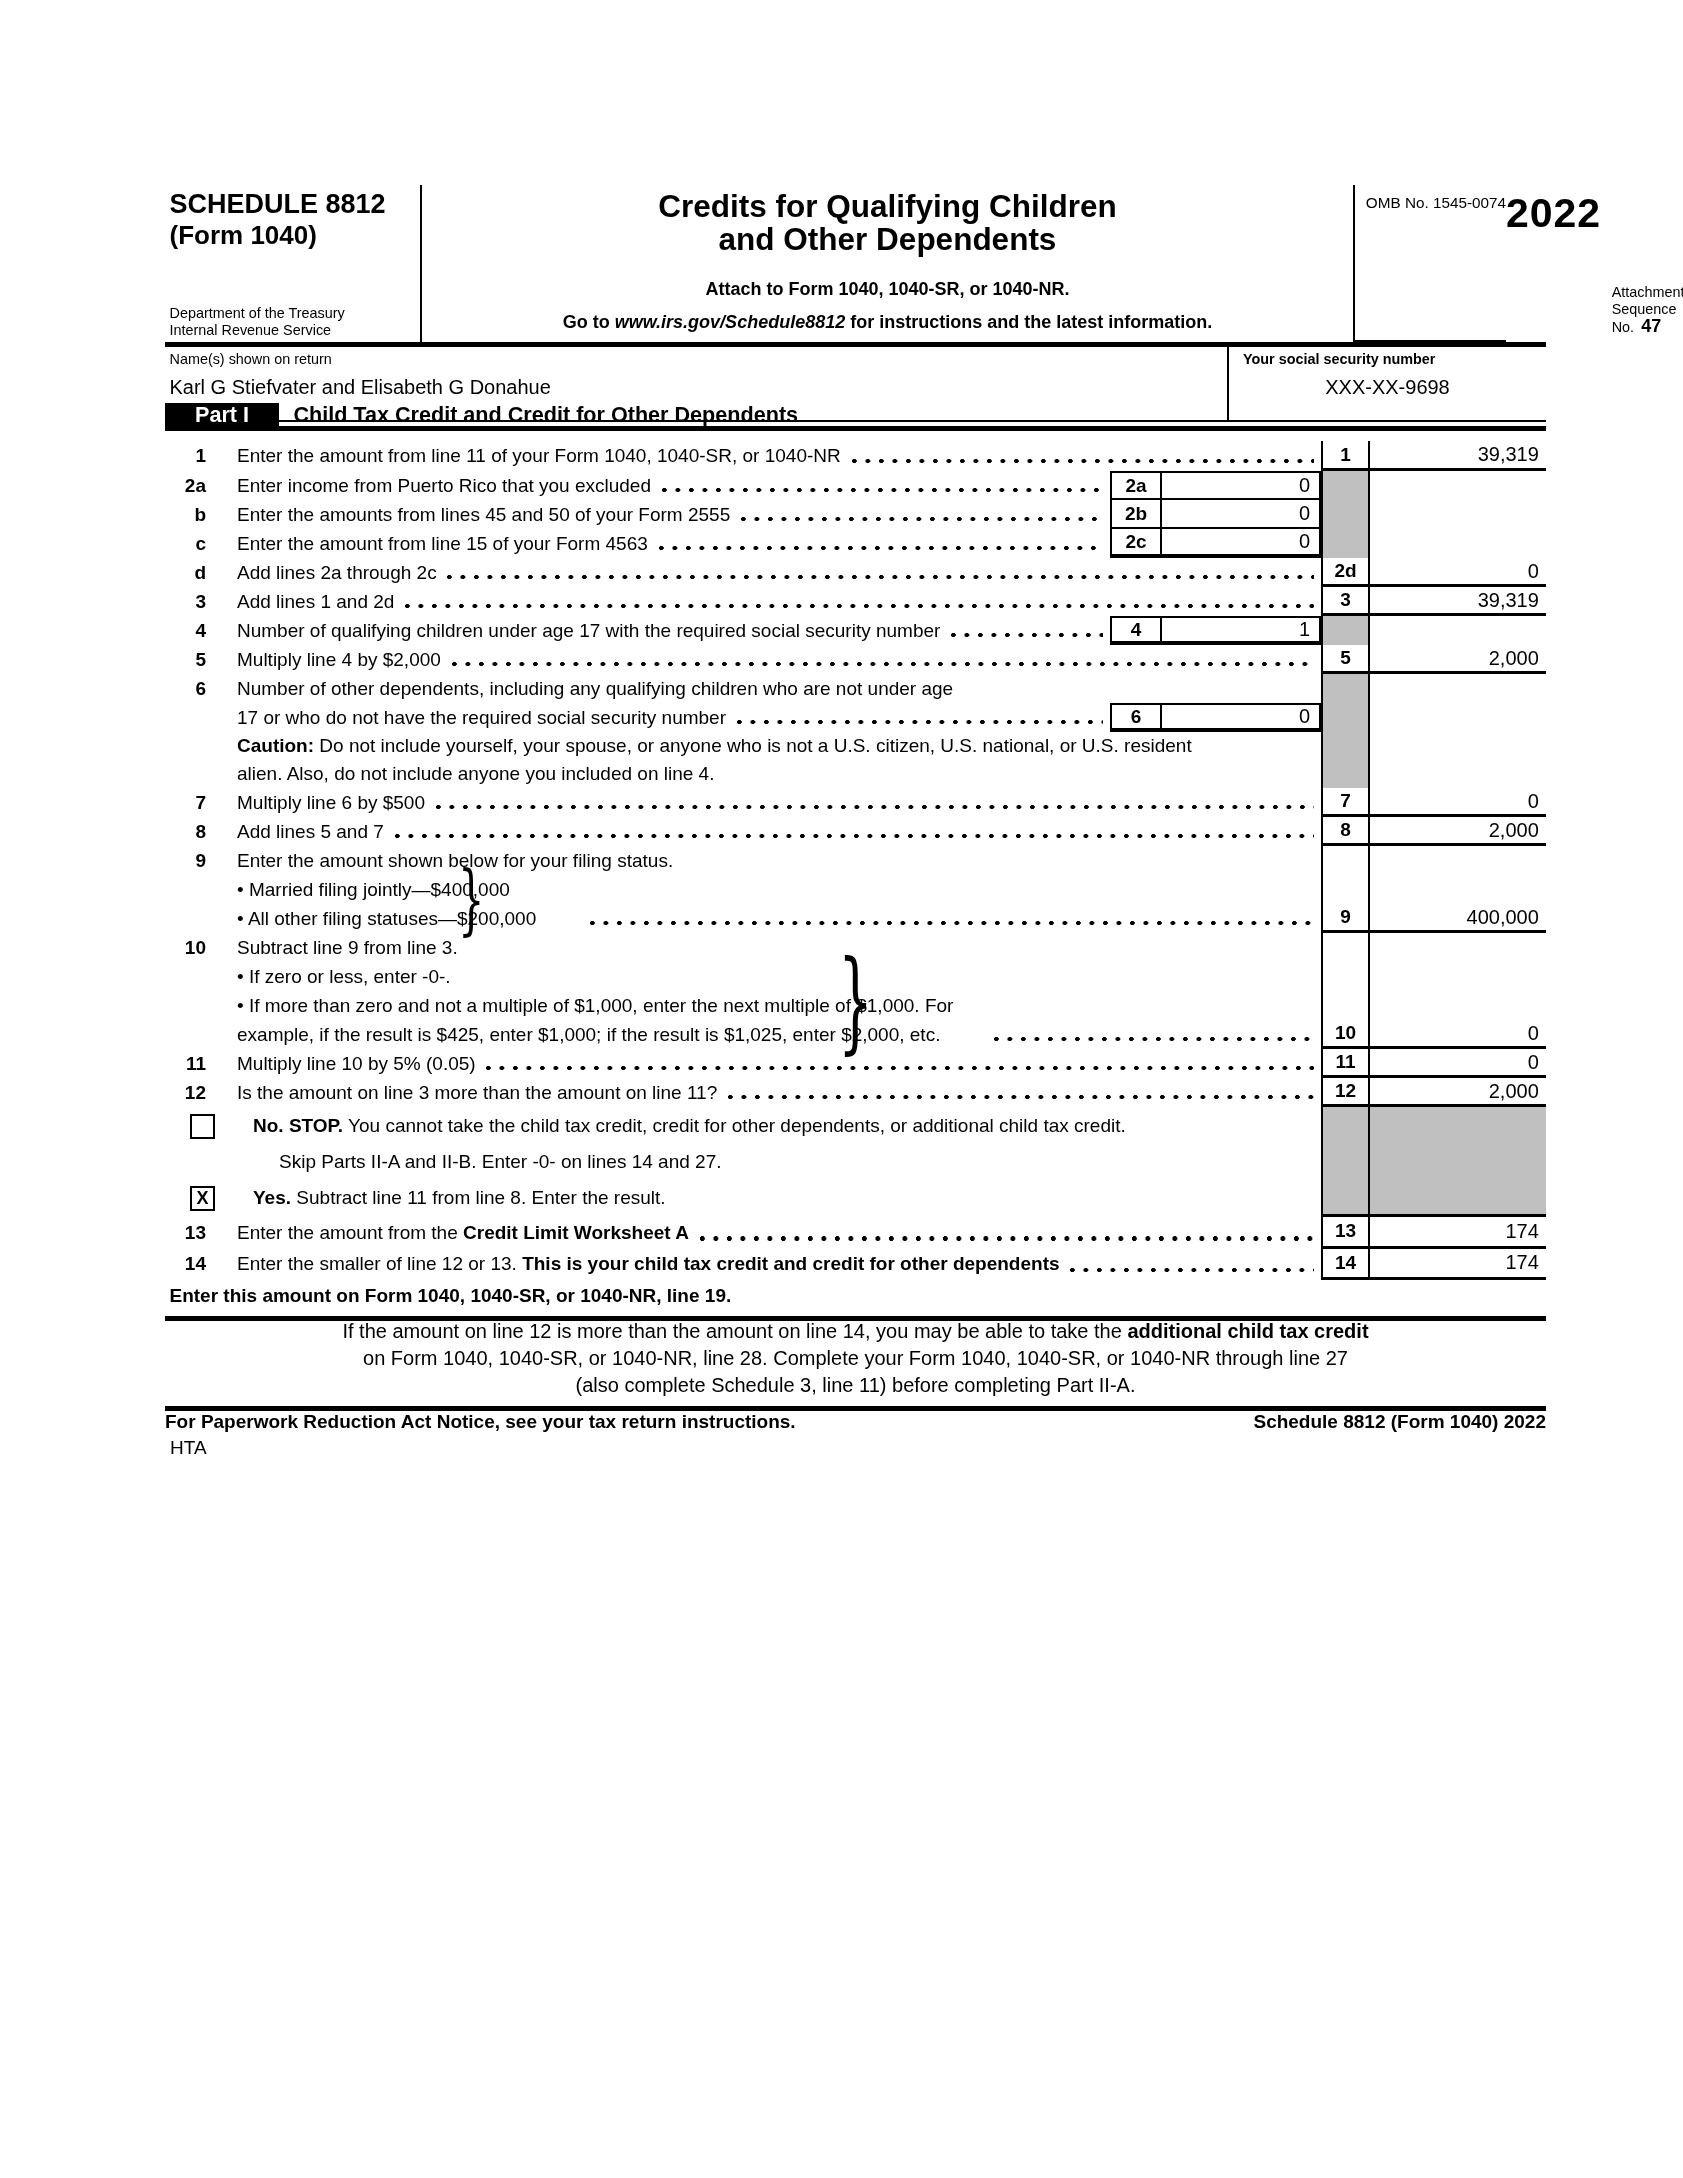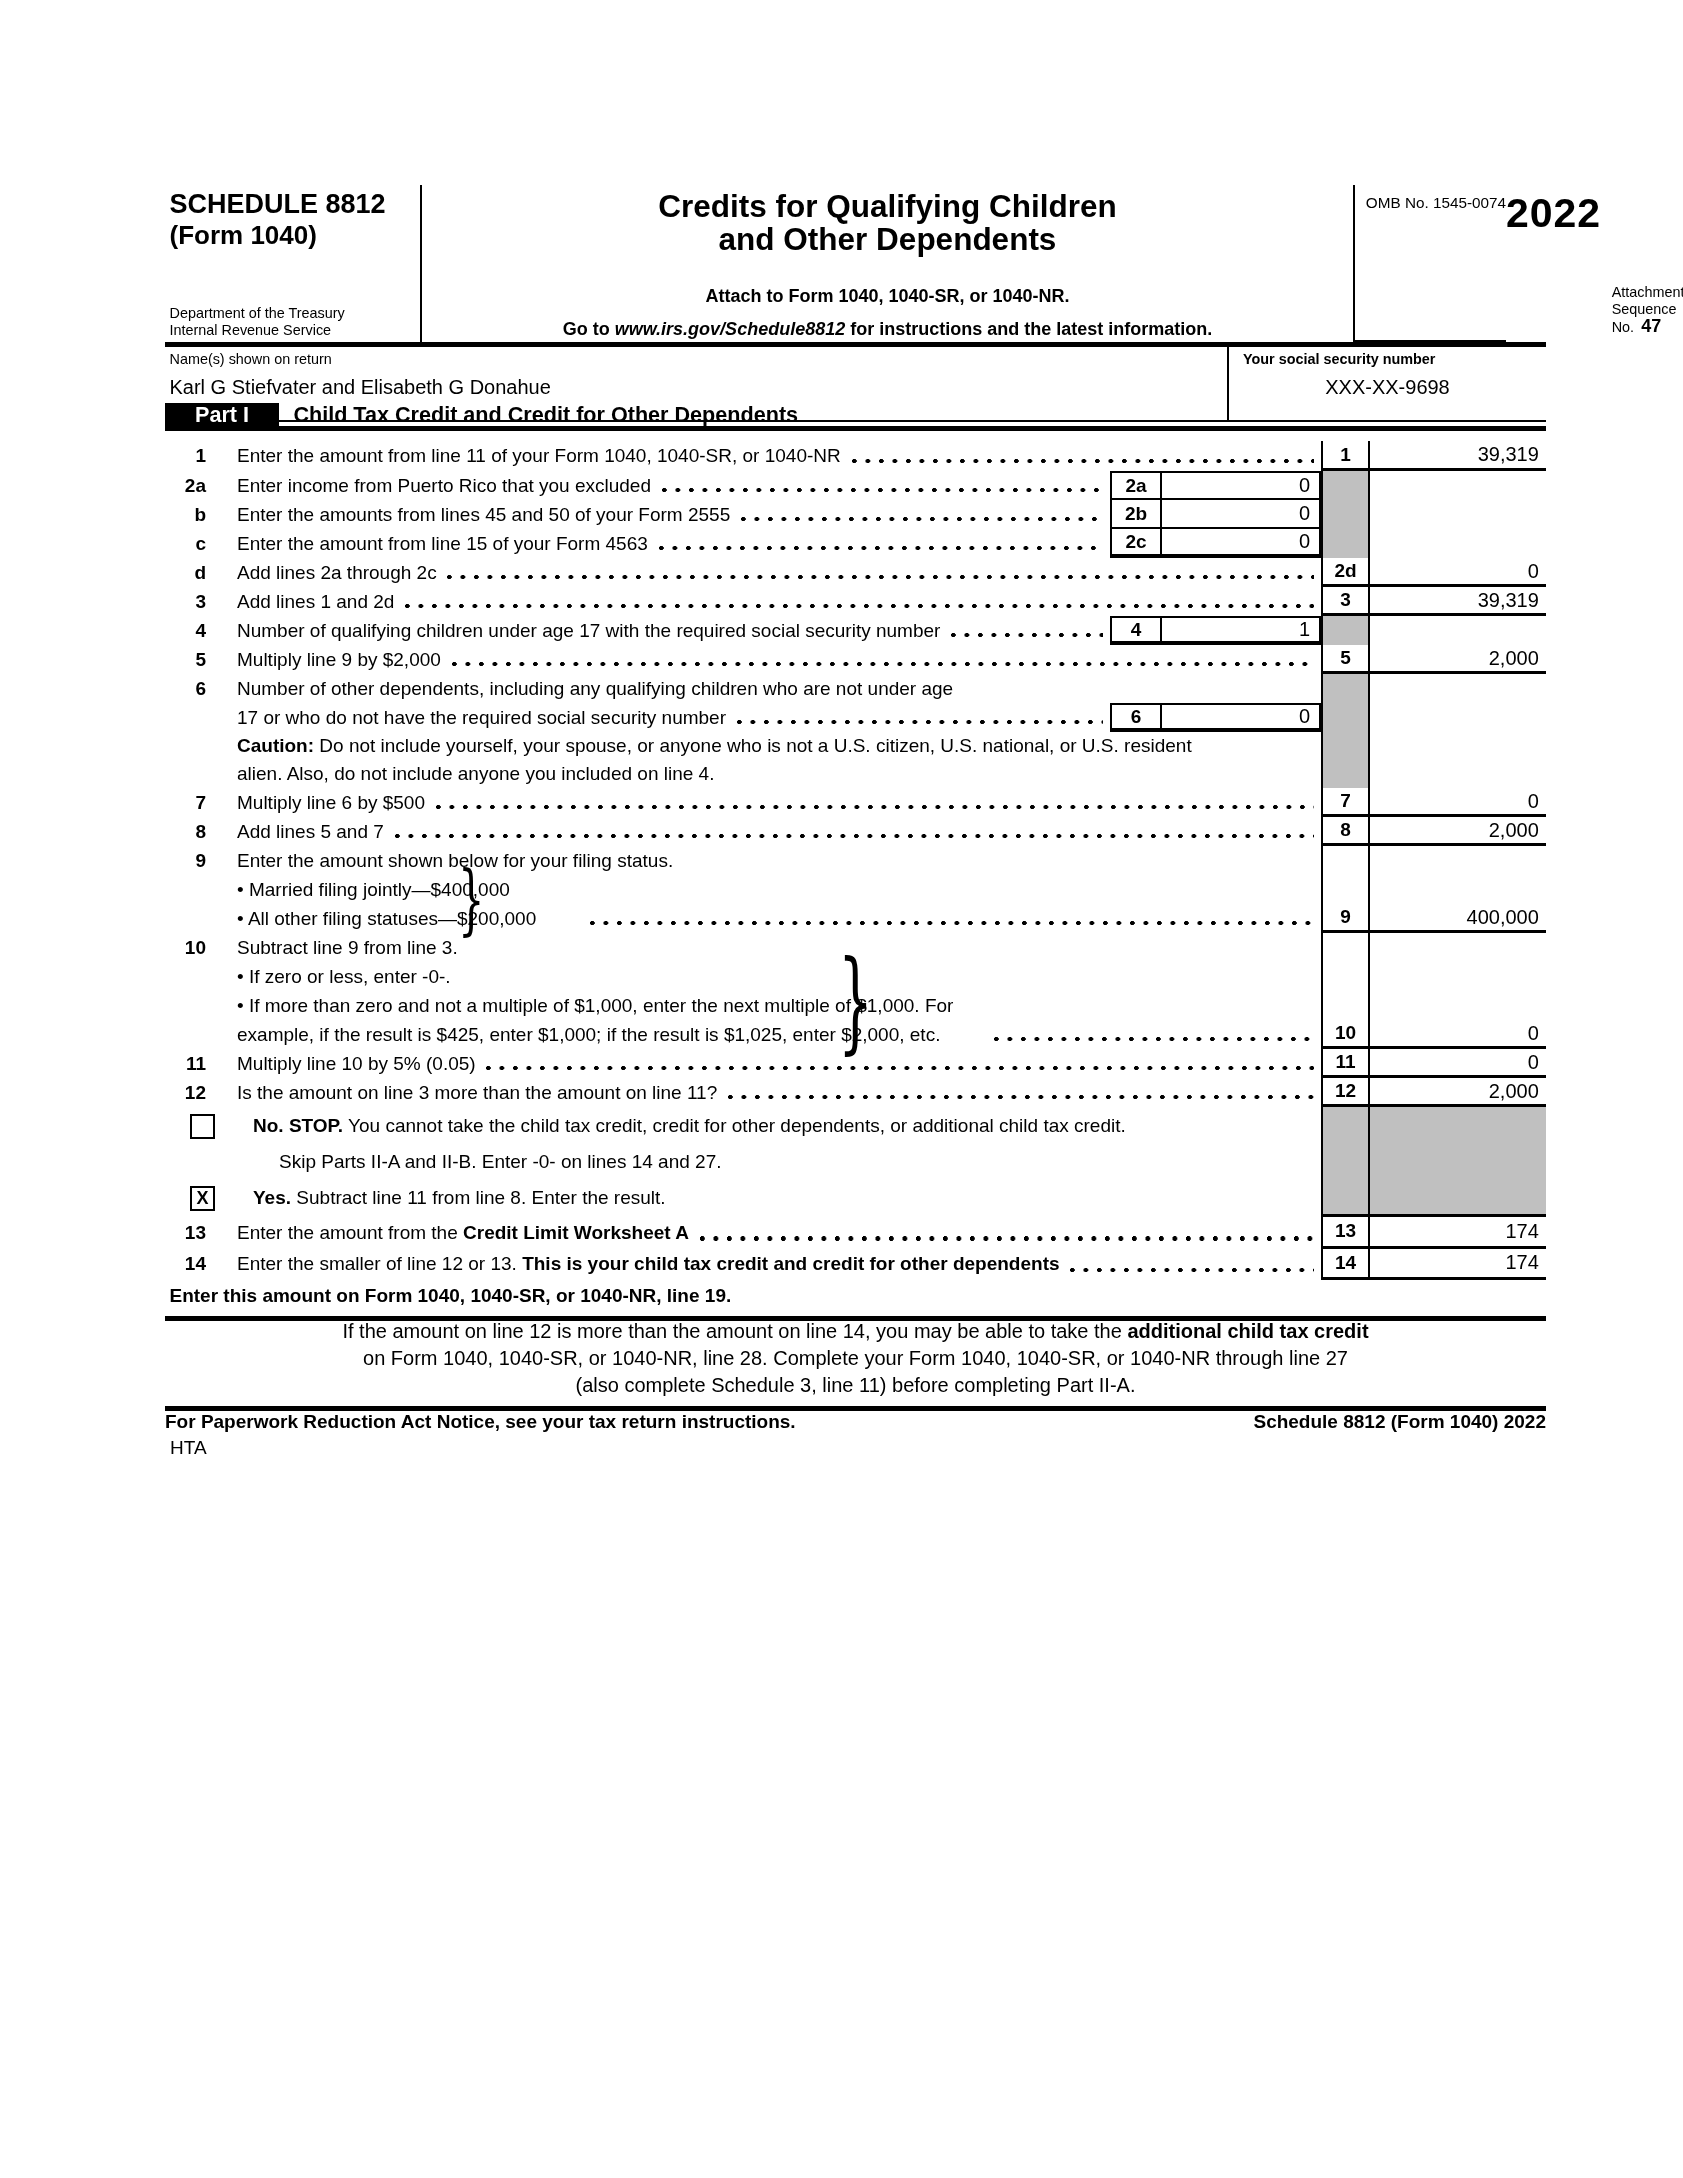"Attach to Form 1040, 1040-SR," .attach { margin-top: 30px -> 23px }
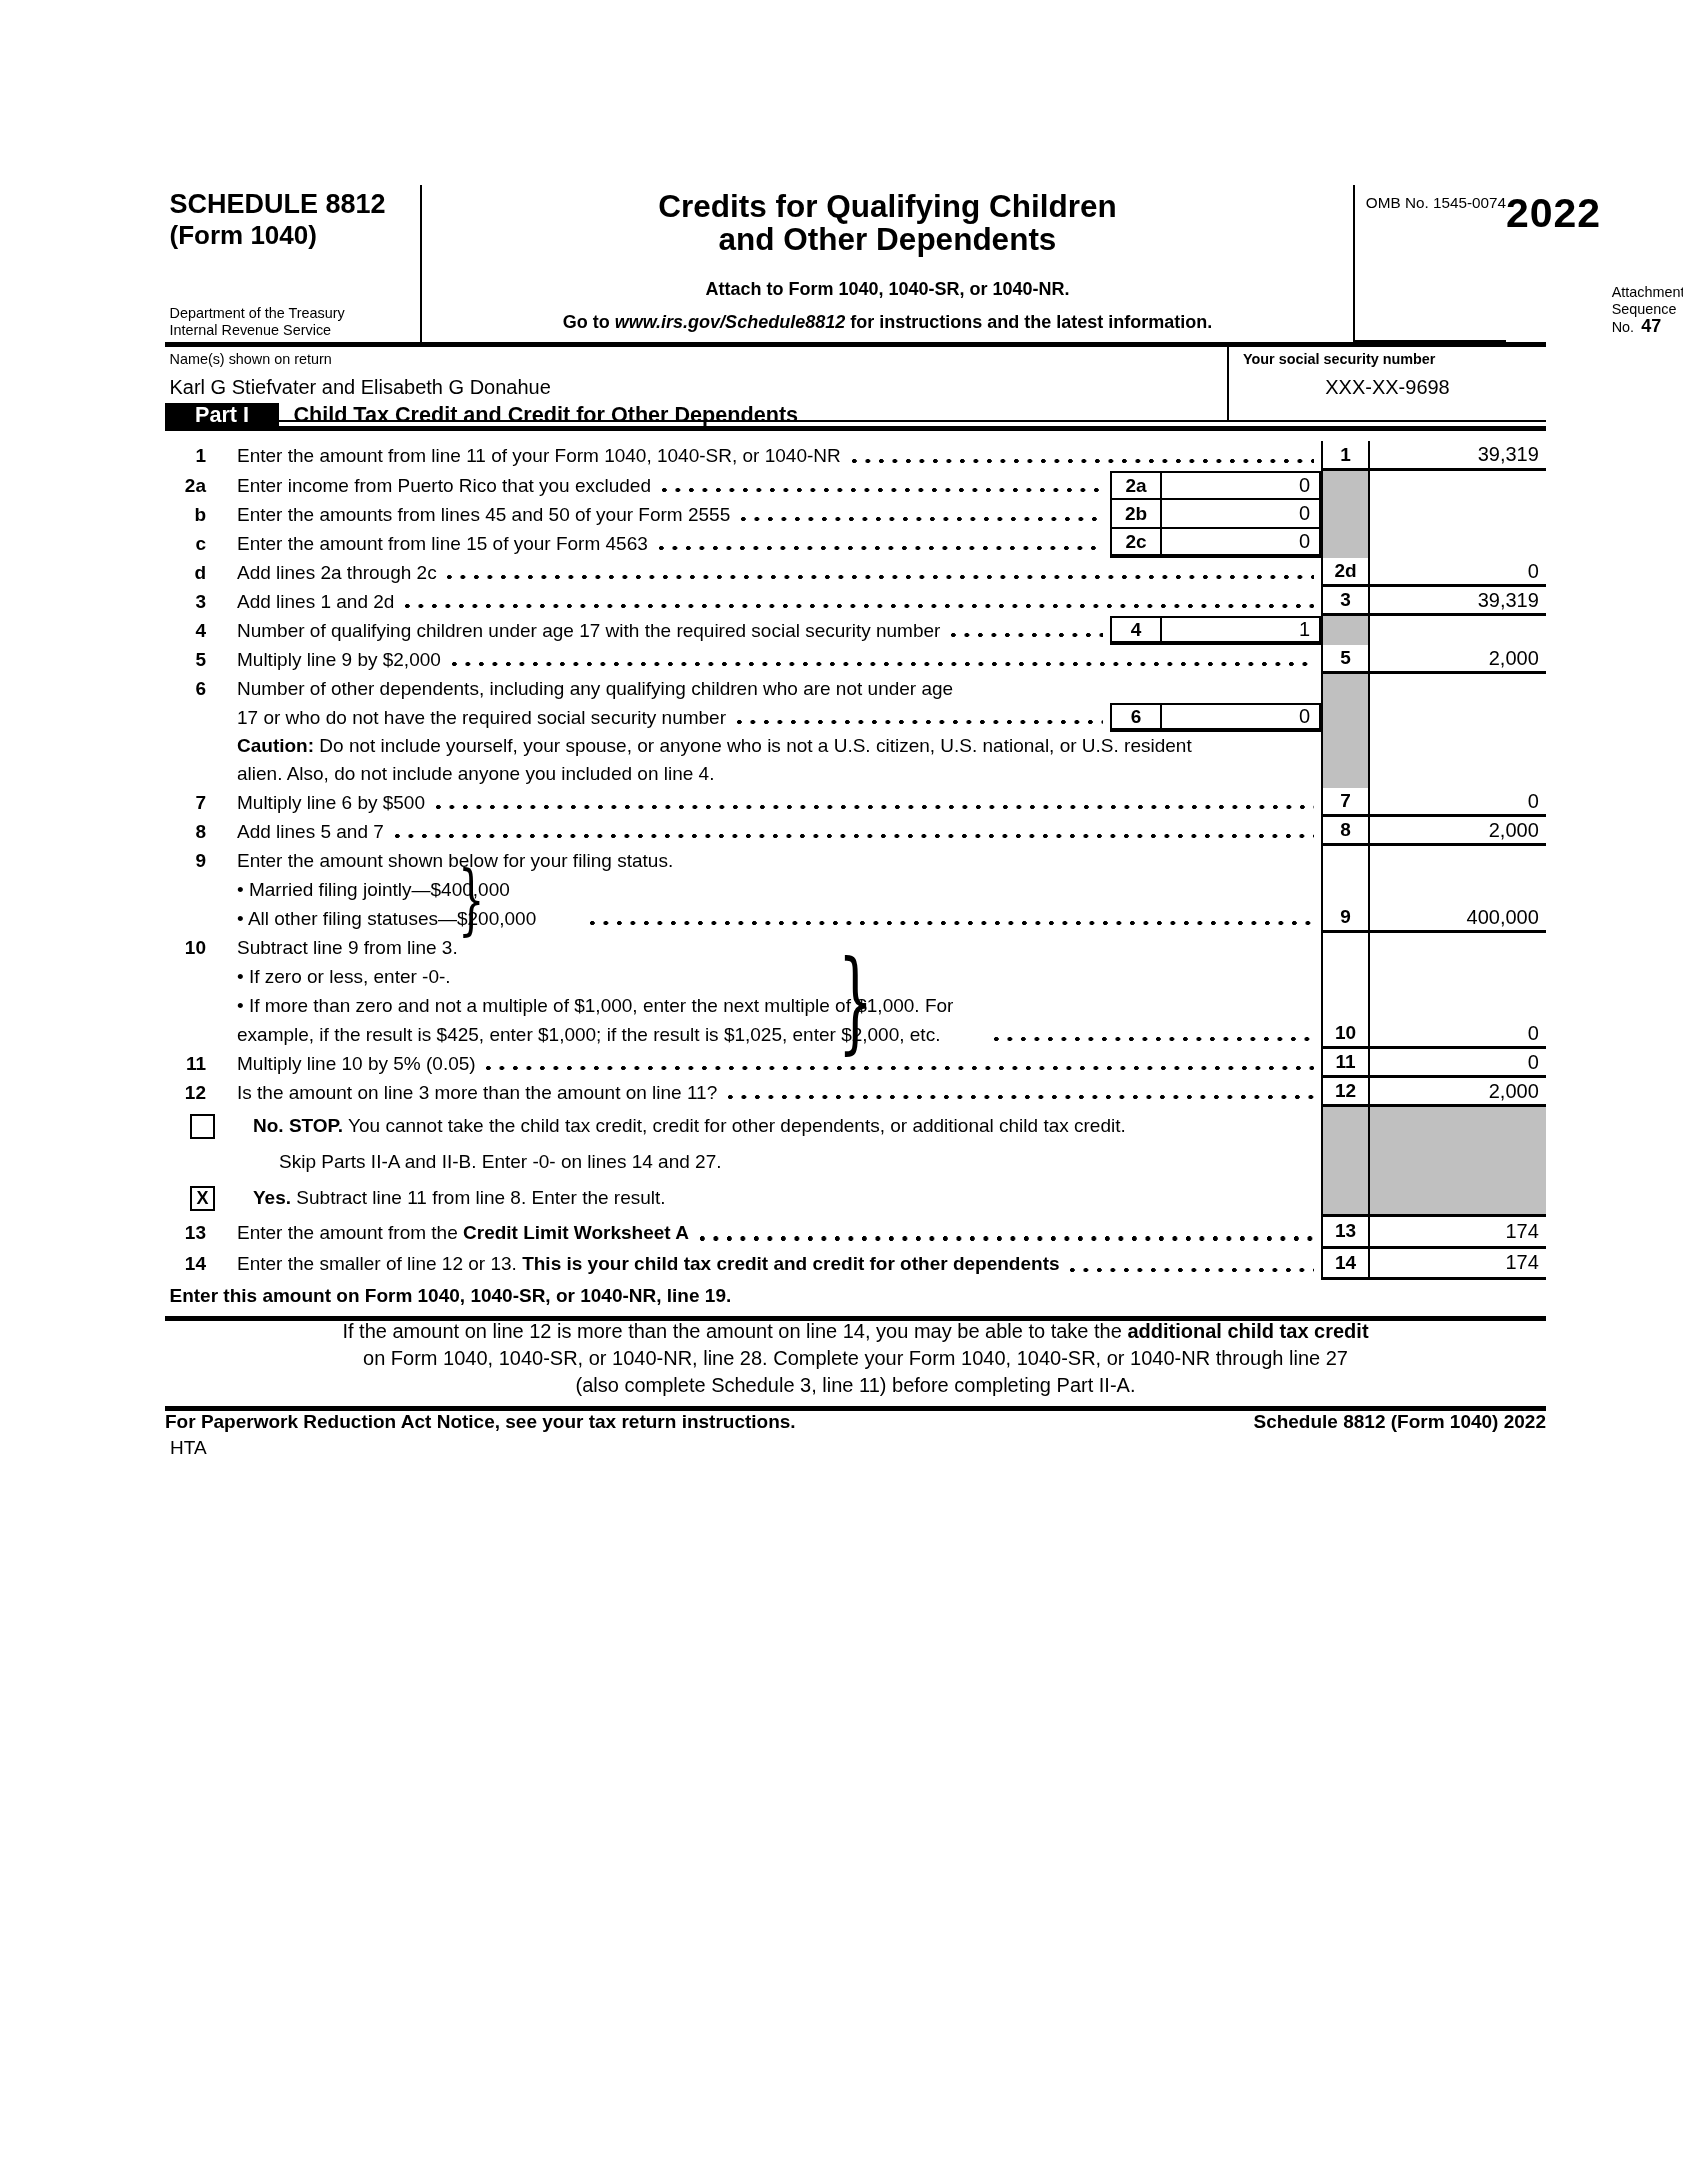"Multiply line 9 by $2,000" span.txt { text: 9 -> 4 }
